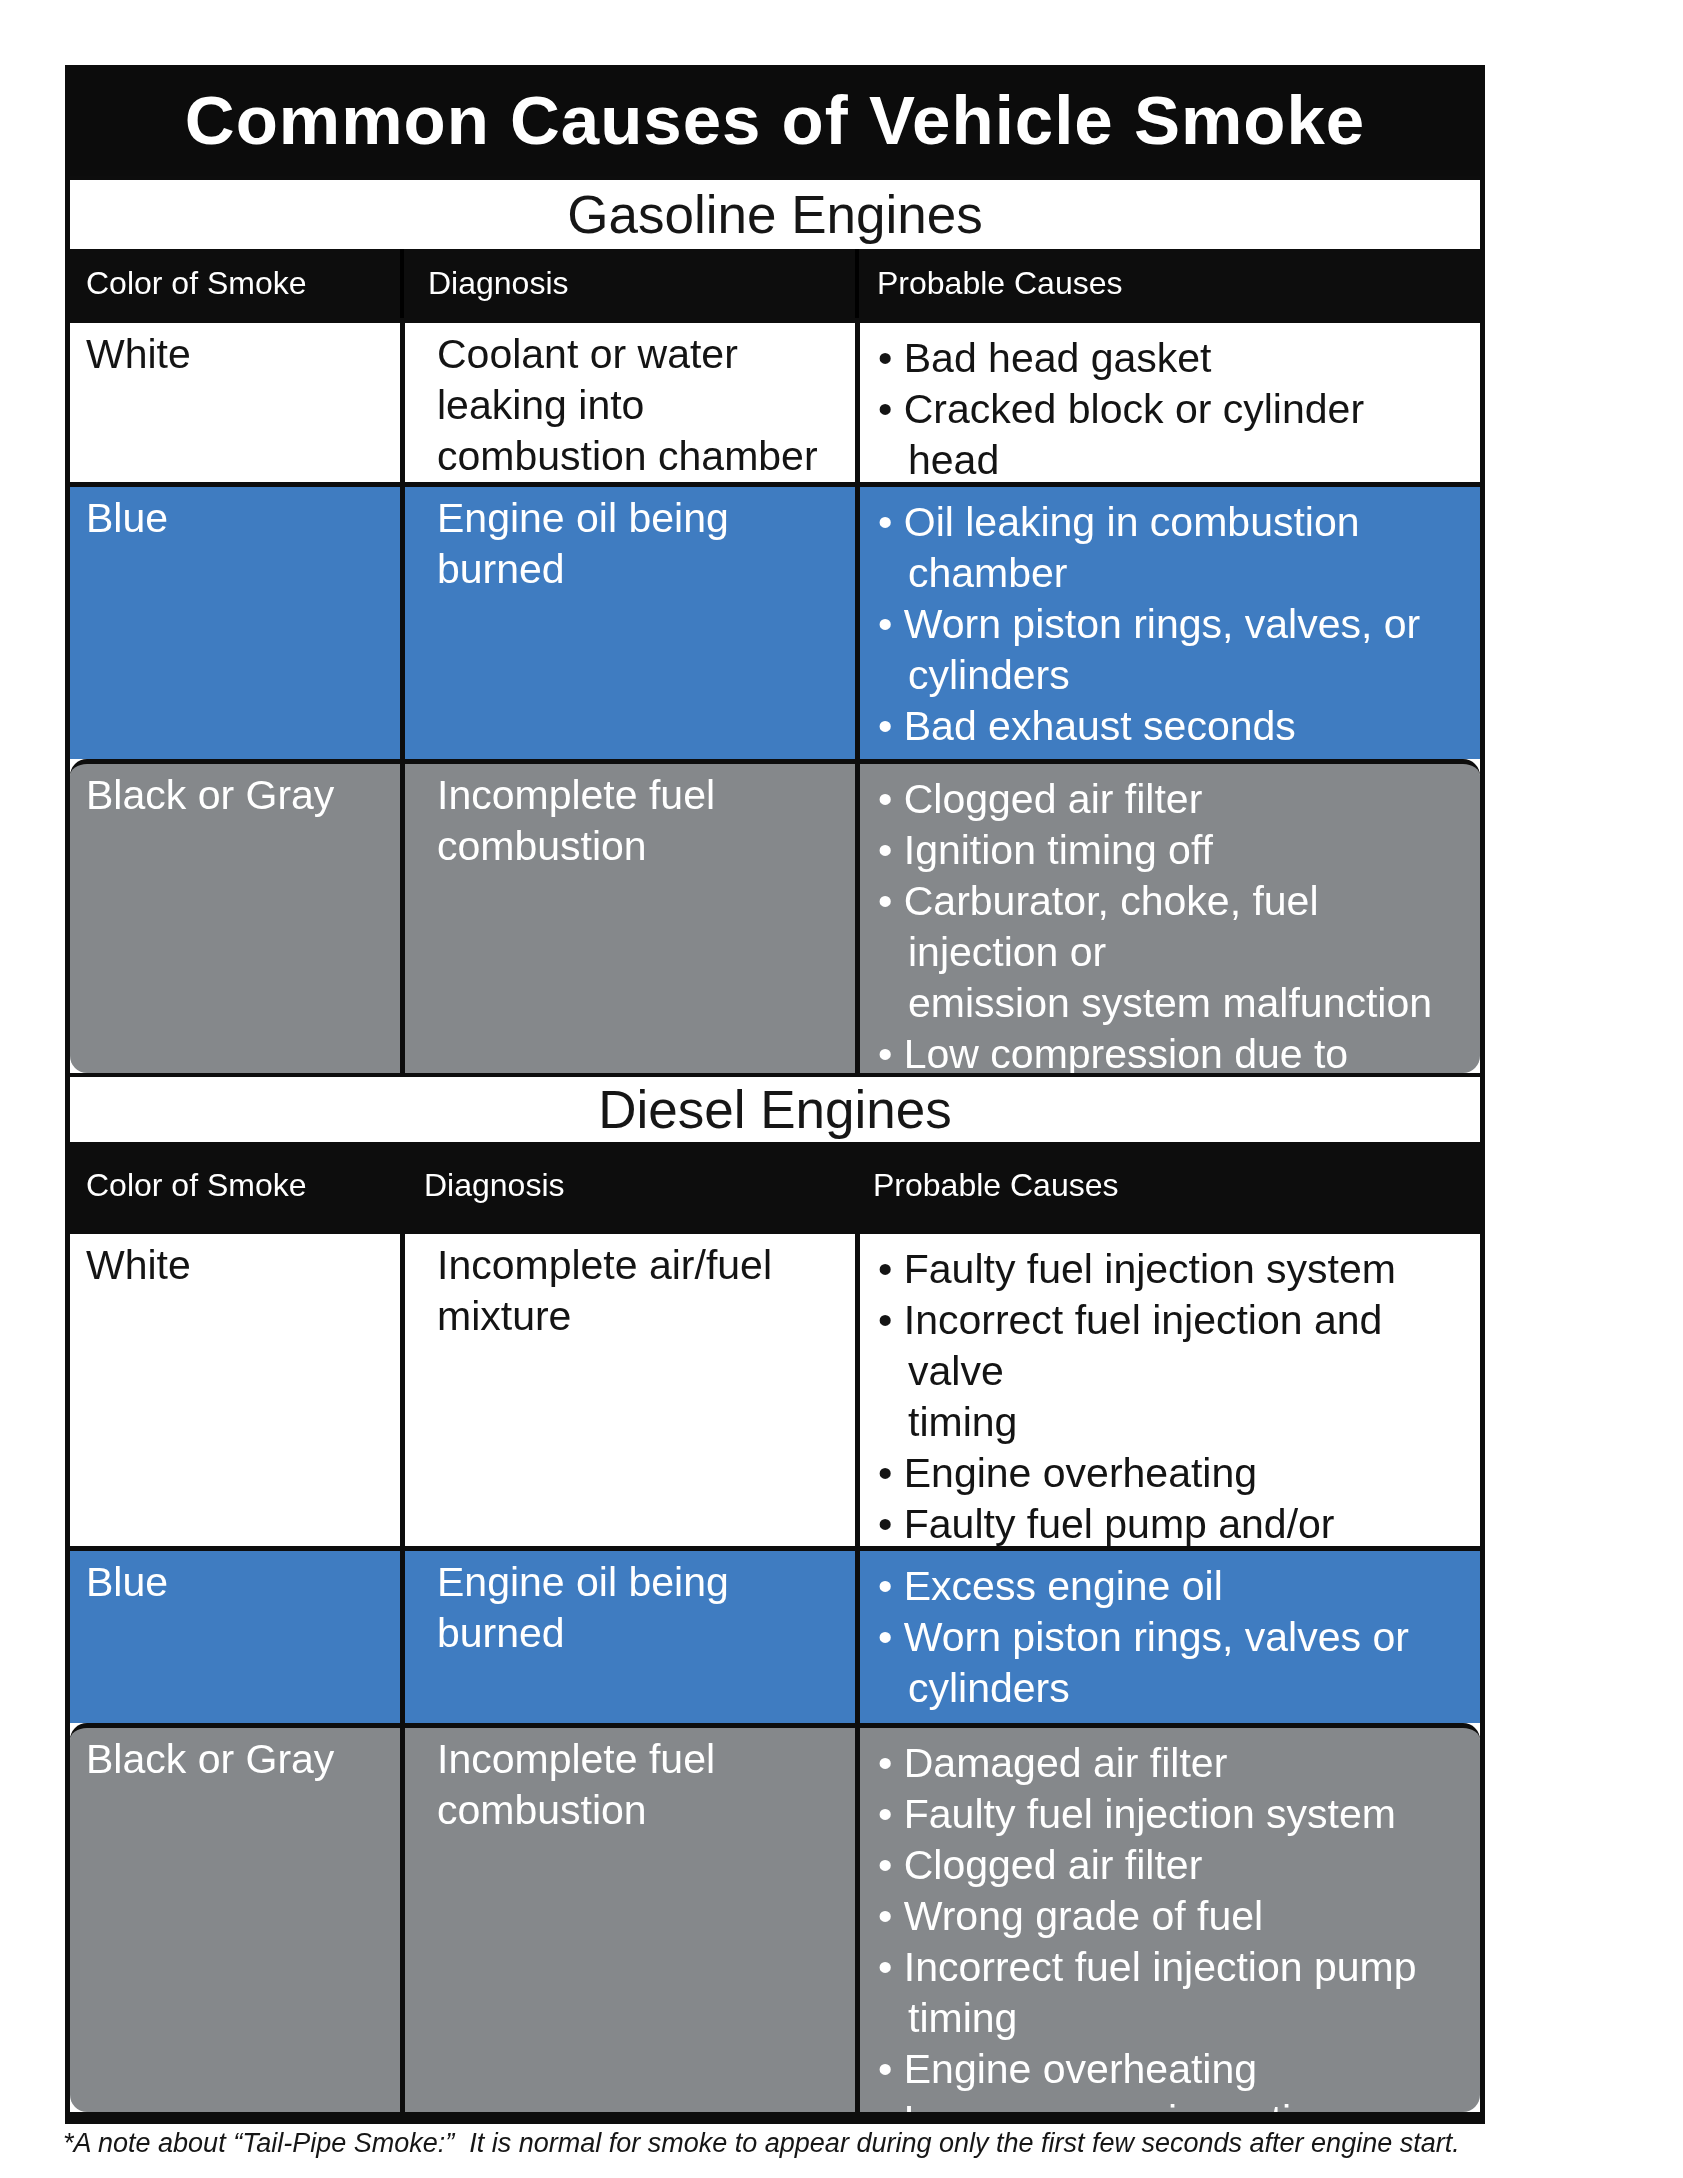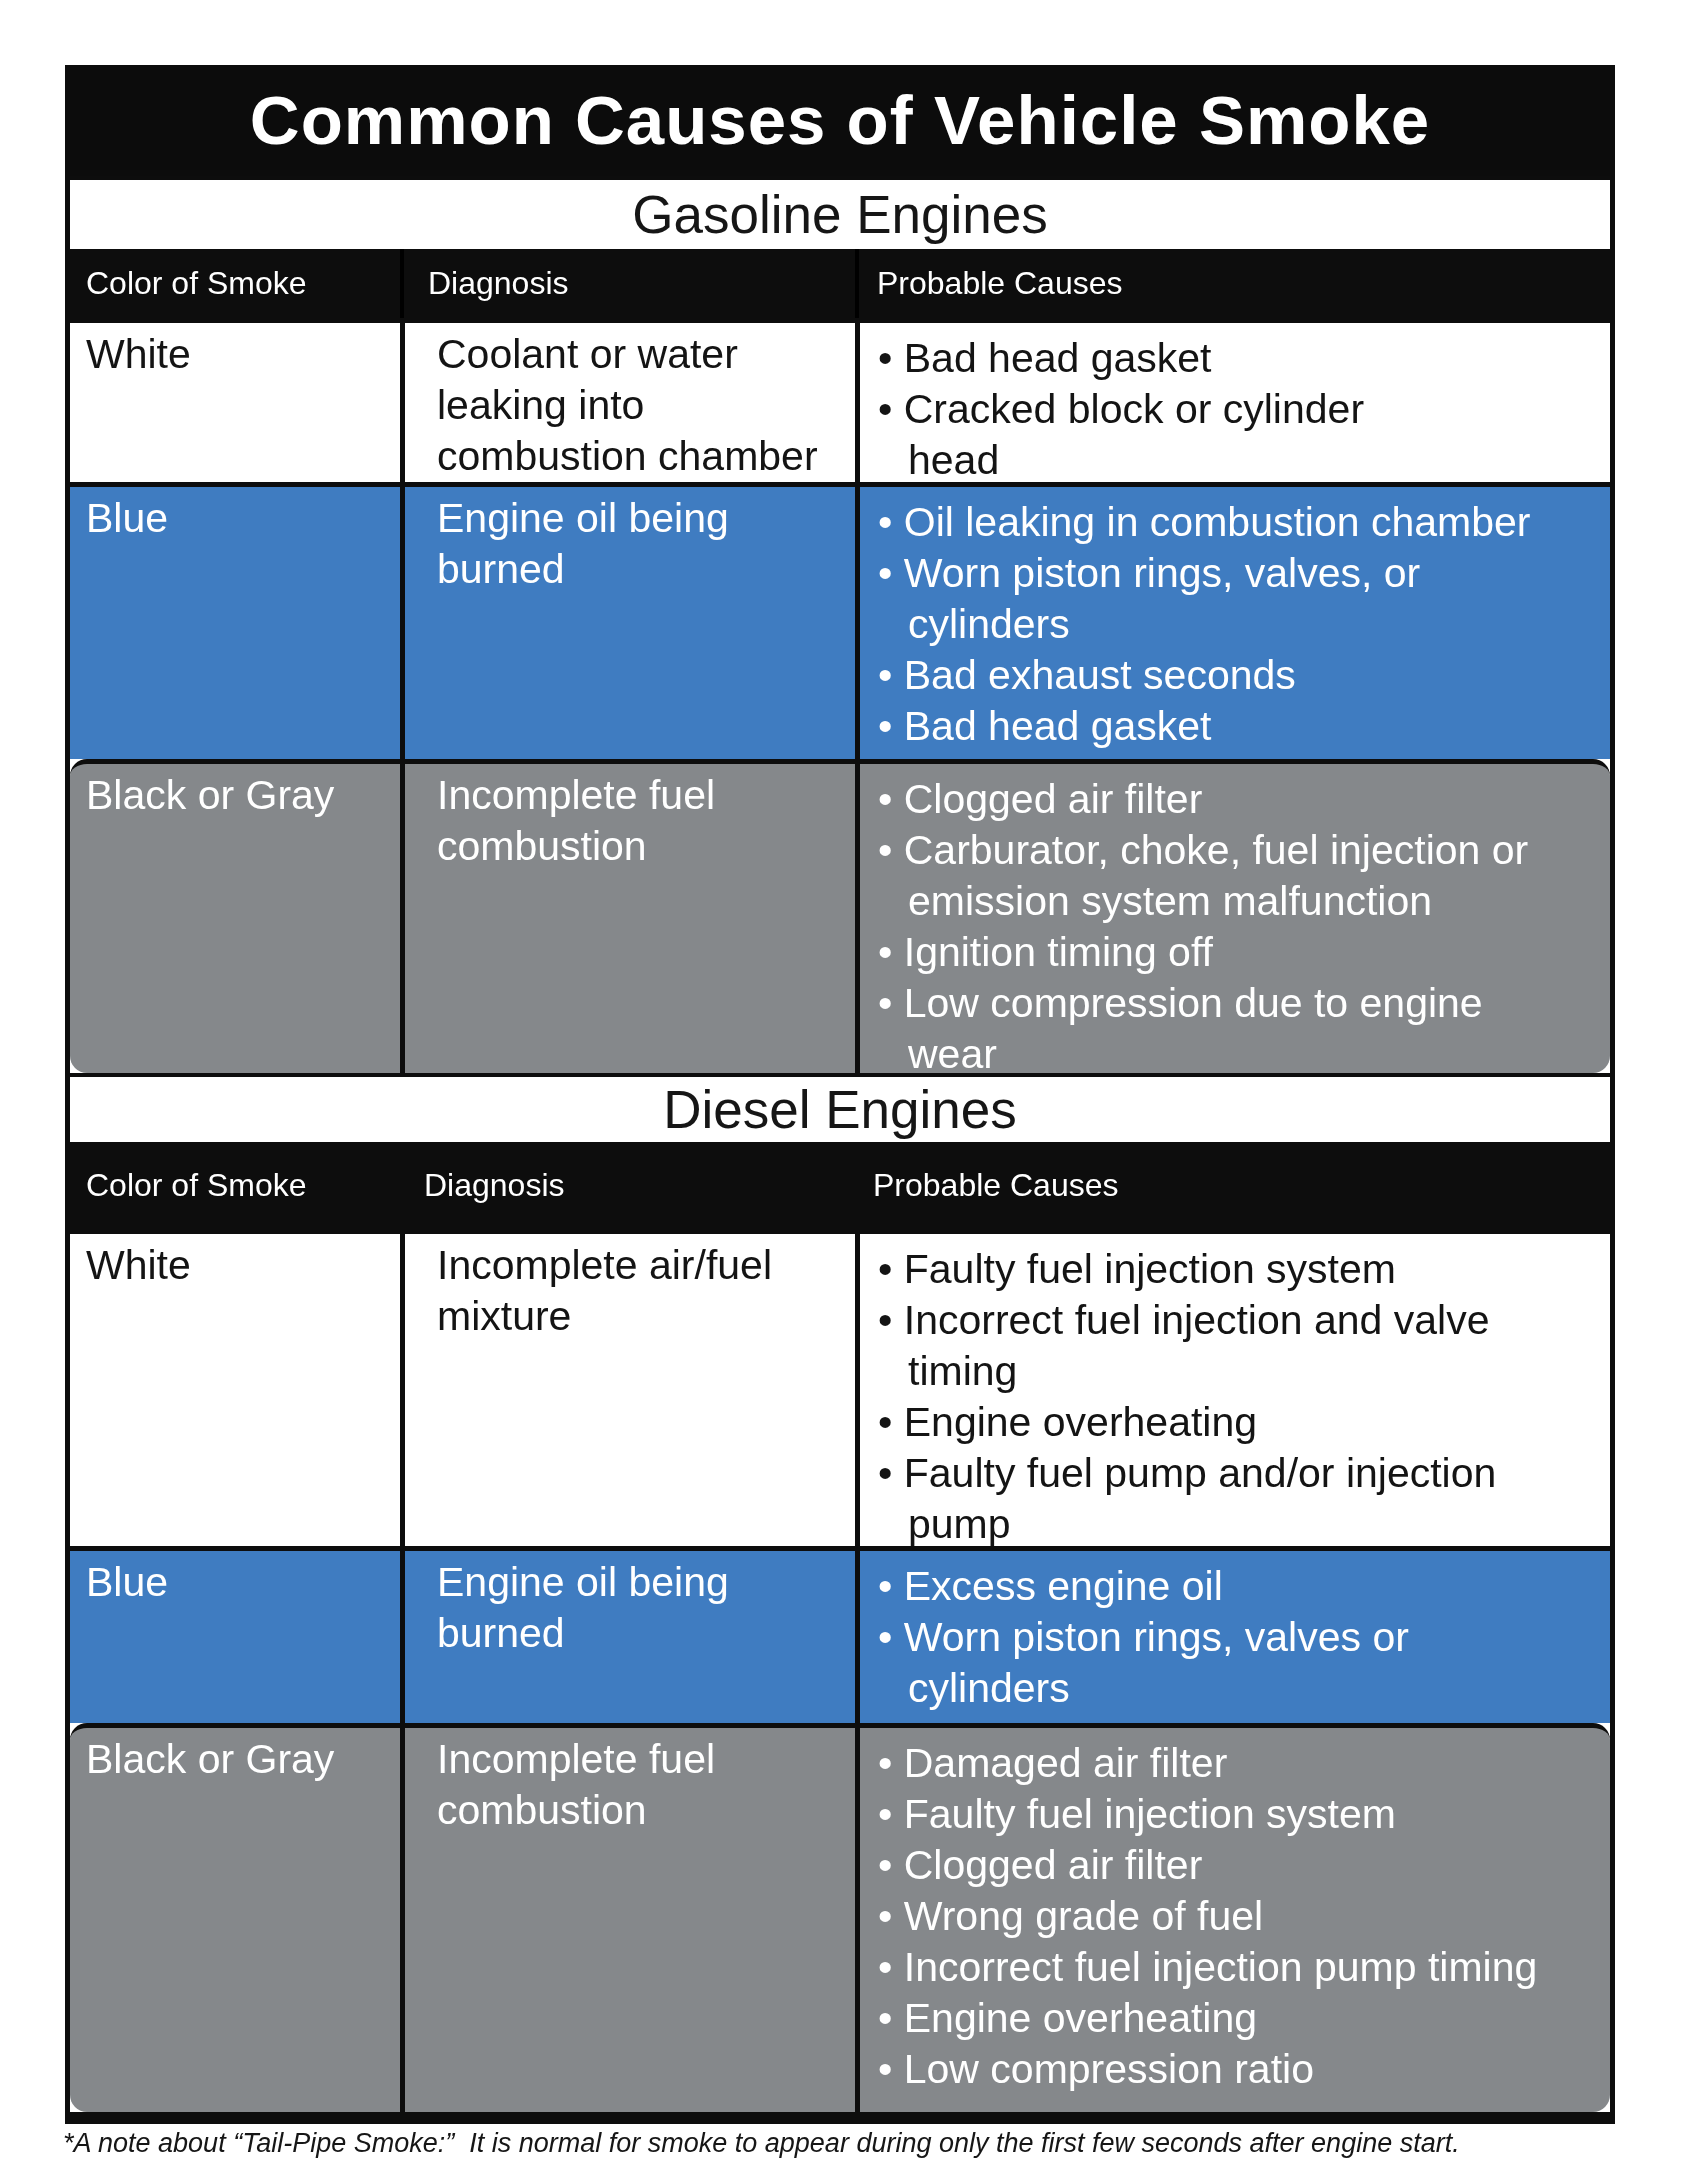"Common Causes of Vehicle Smoke" .doc-table { width: 1550px -> 1420px }
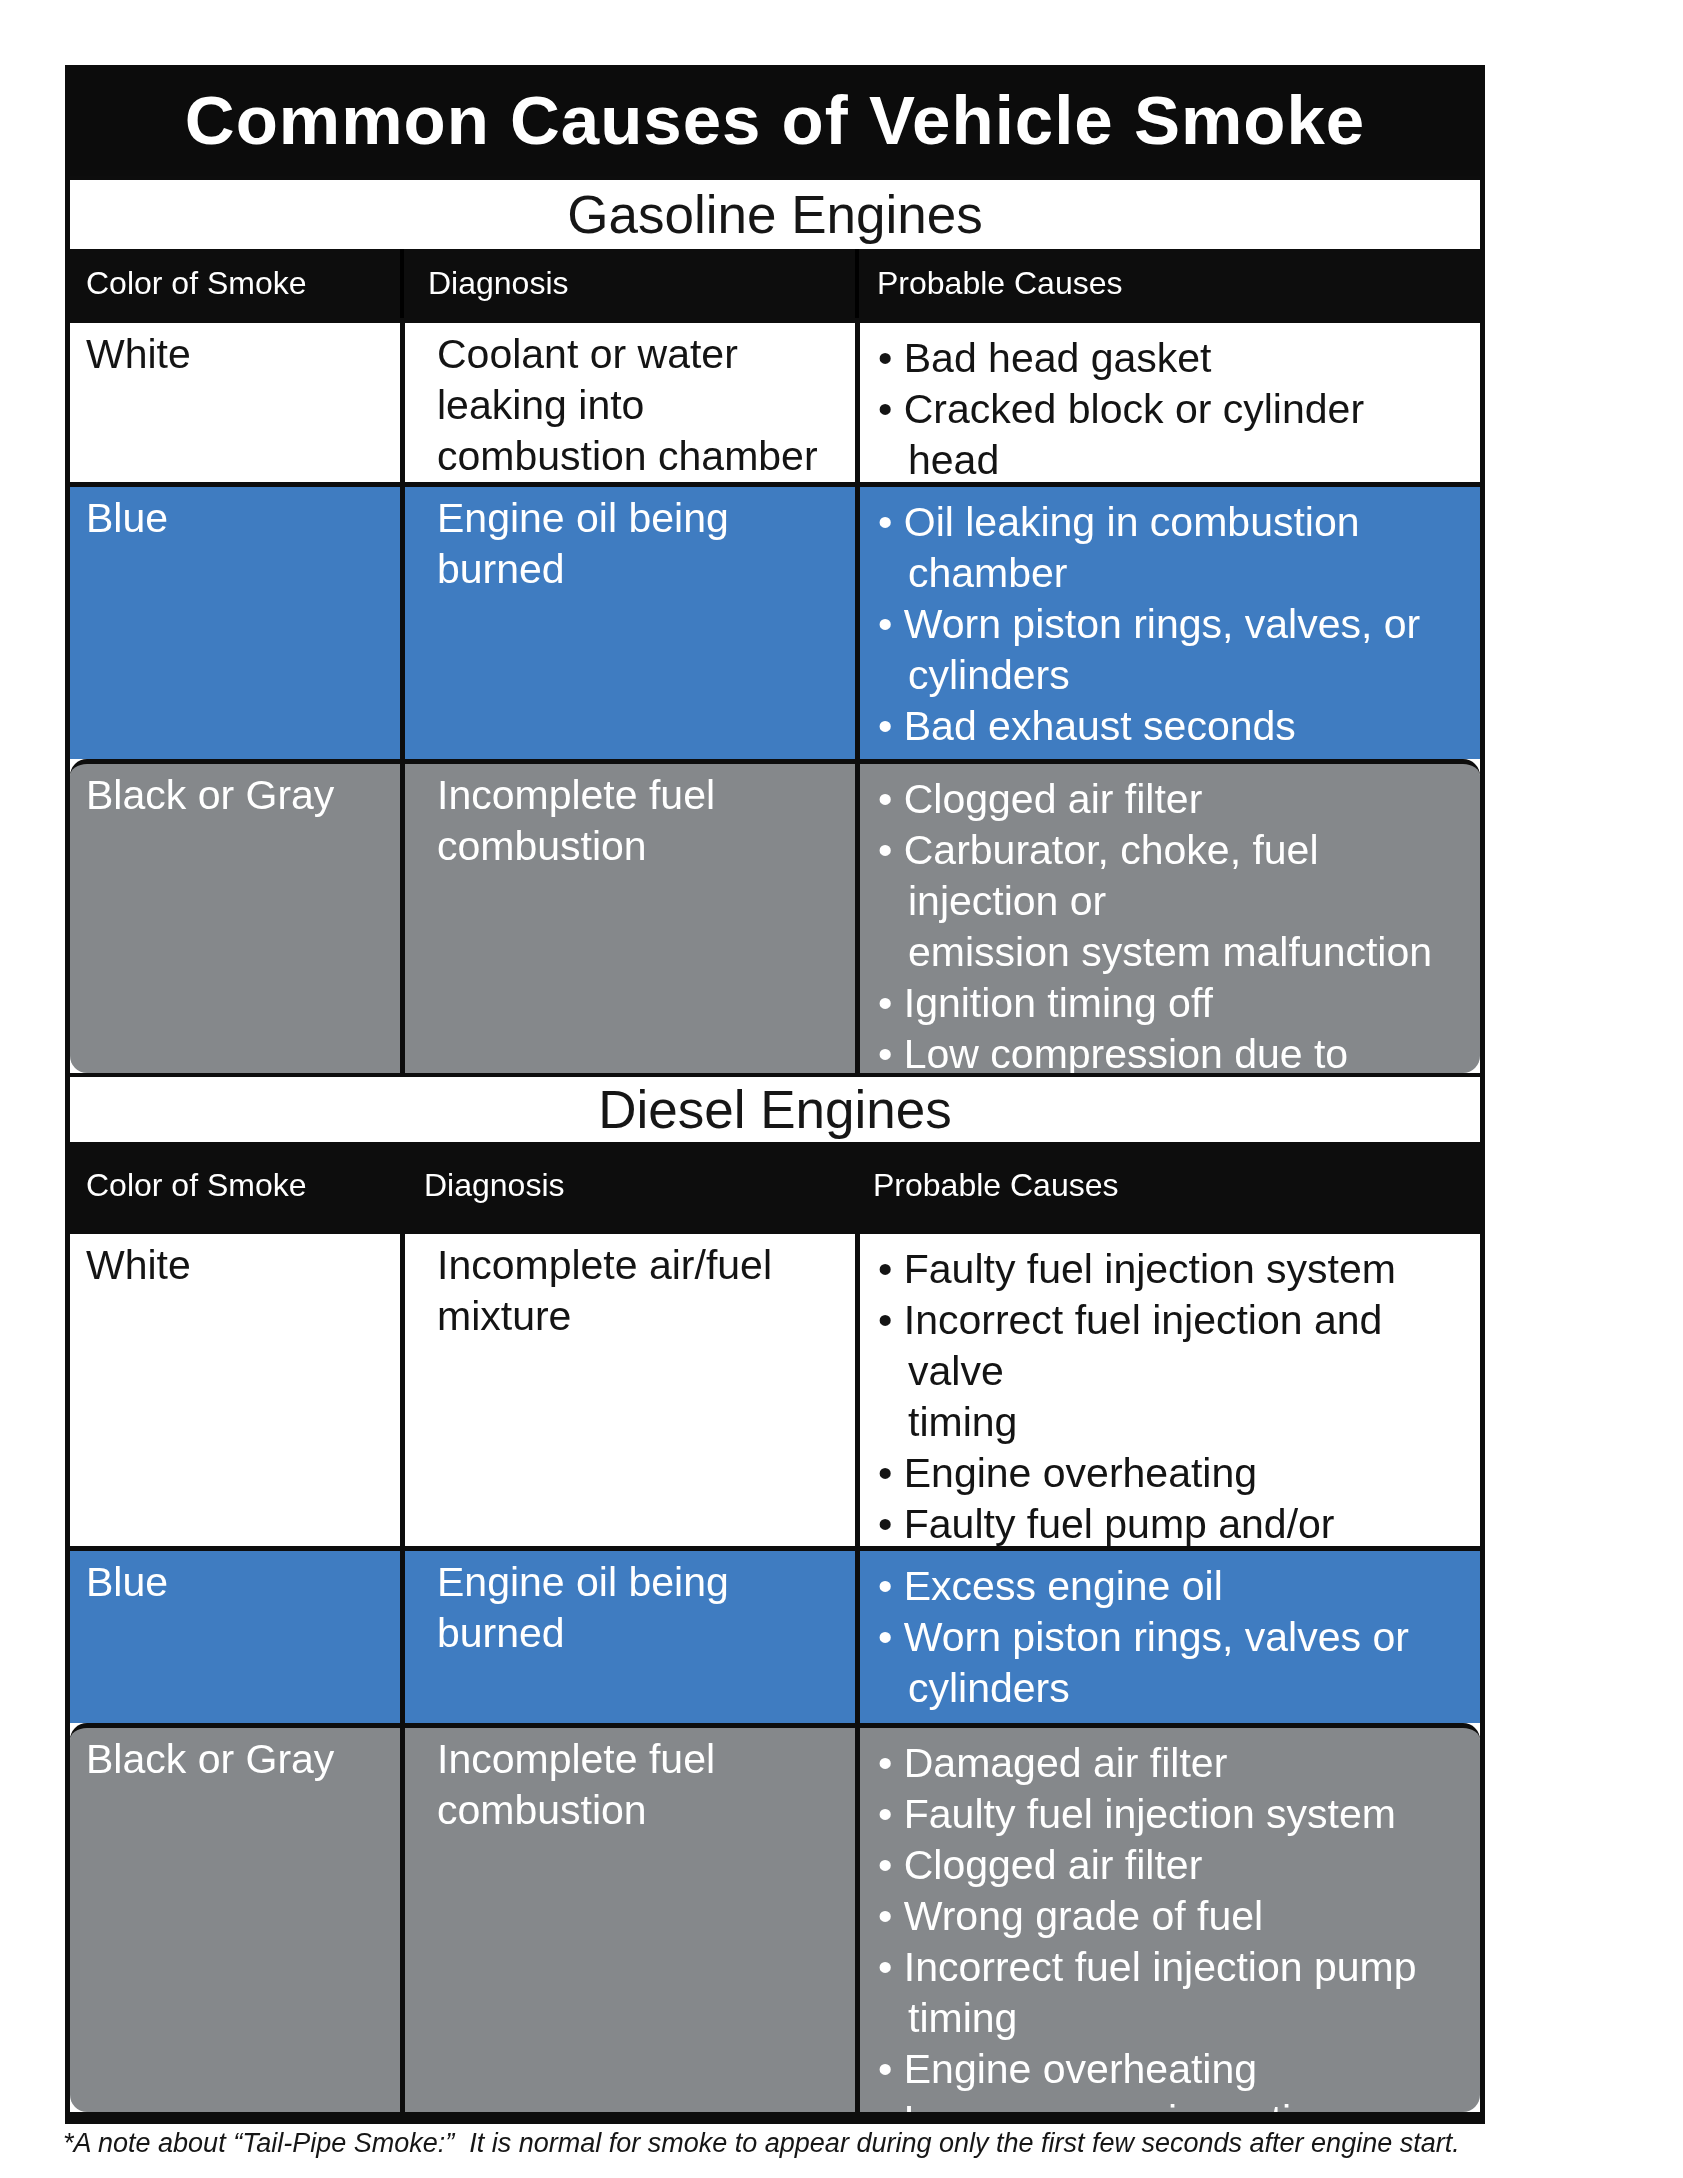"Carburator, choke, fuel injection or" li { order: before "Ignition timing off" -> after "Ignition timing off" }
